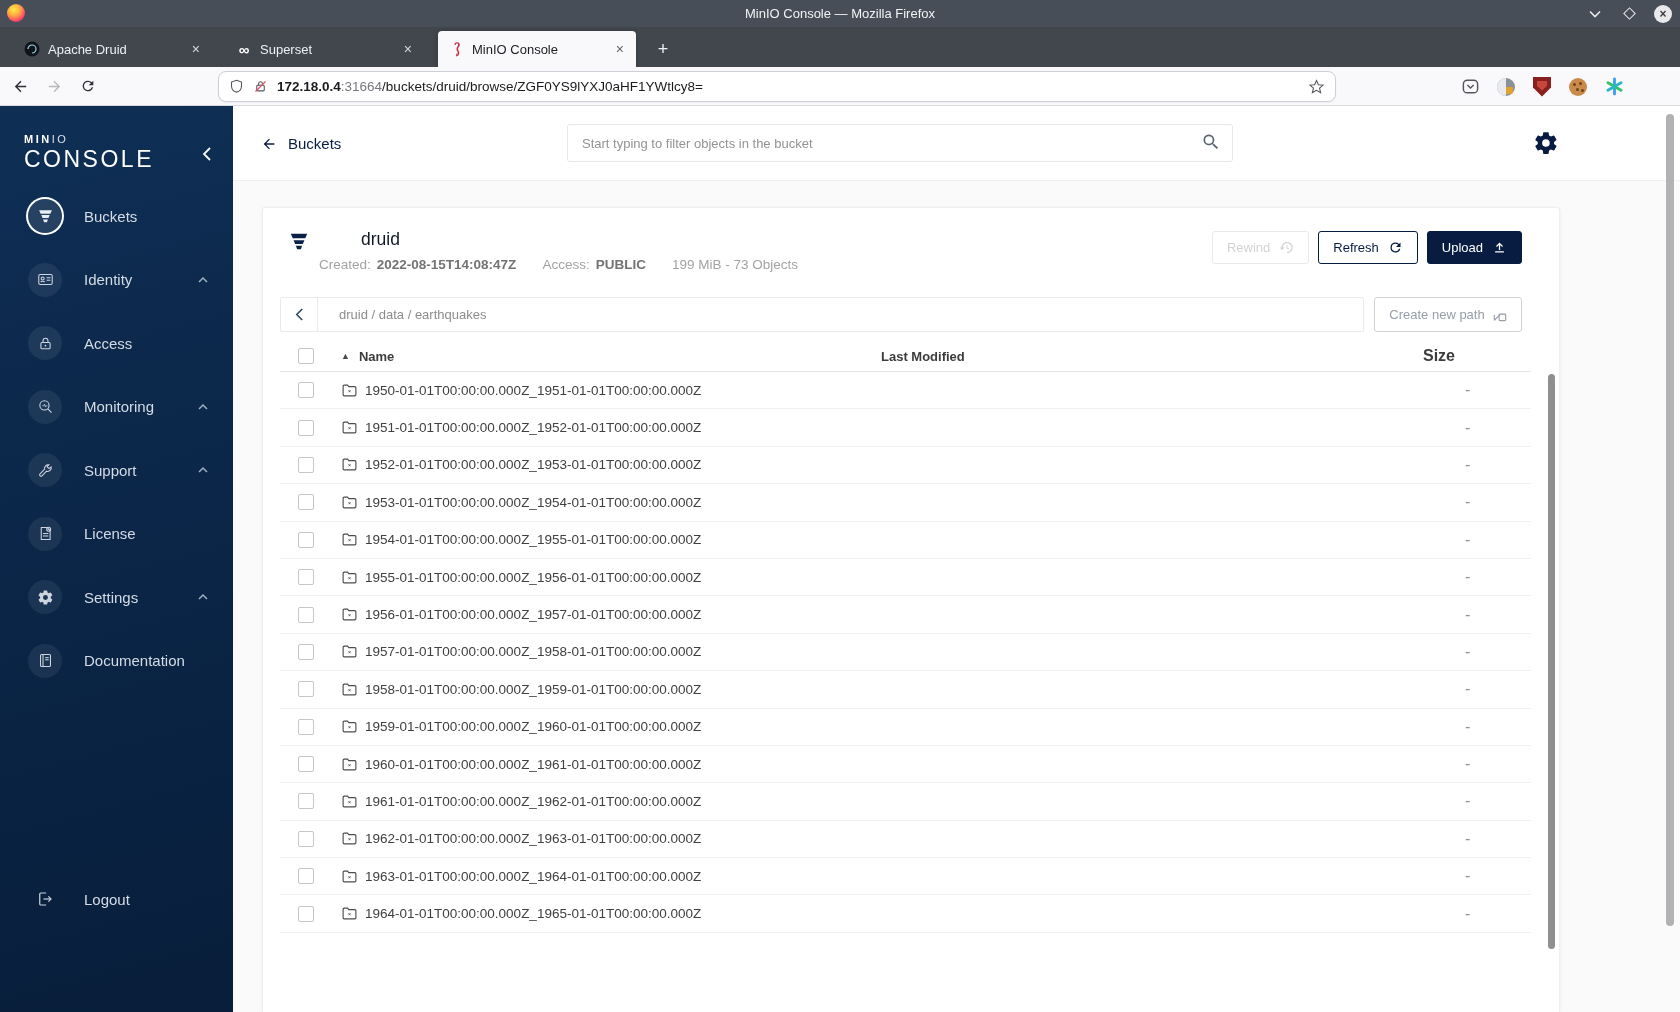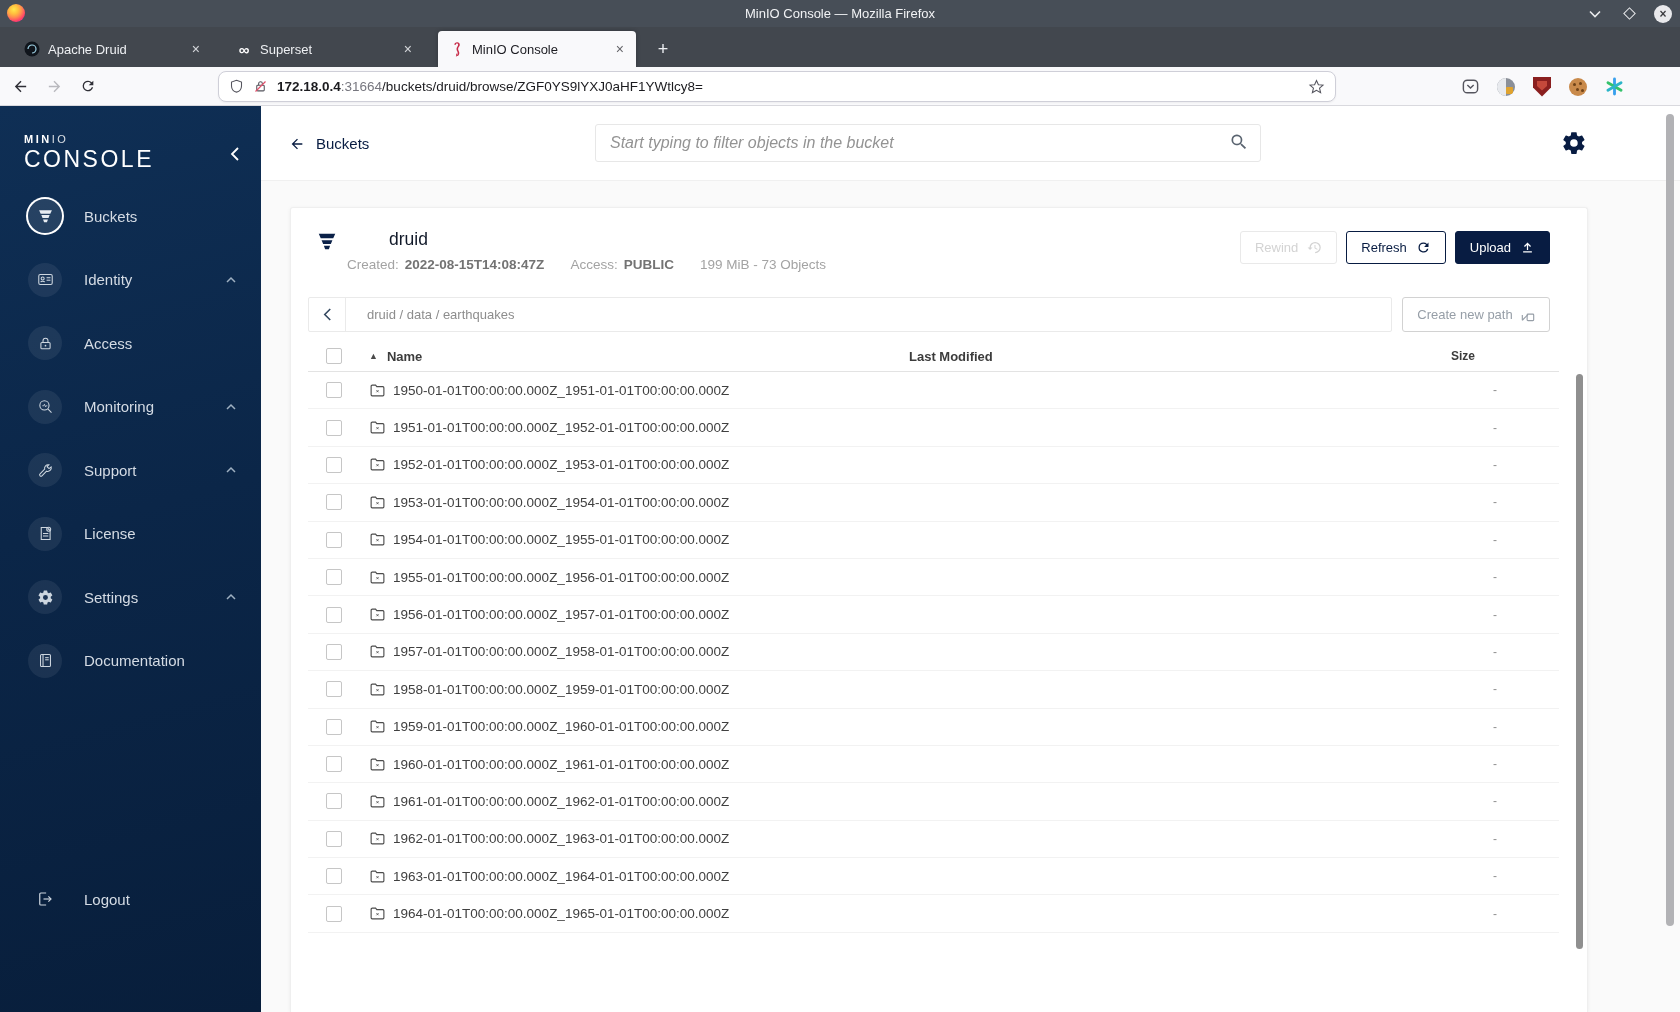"MINIO" .sidebar { width: 261px -> 233px }
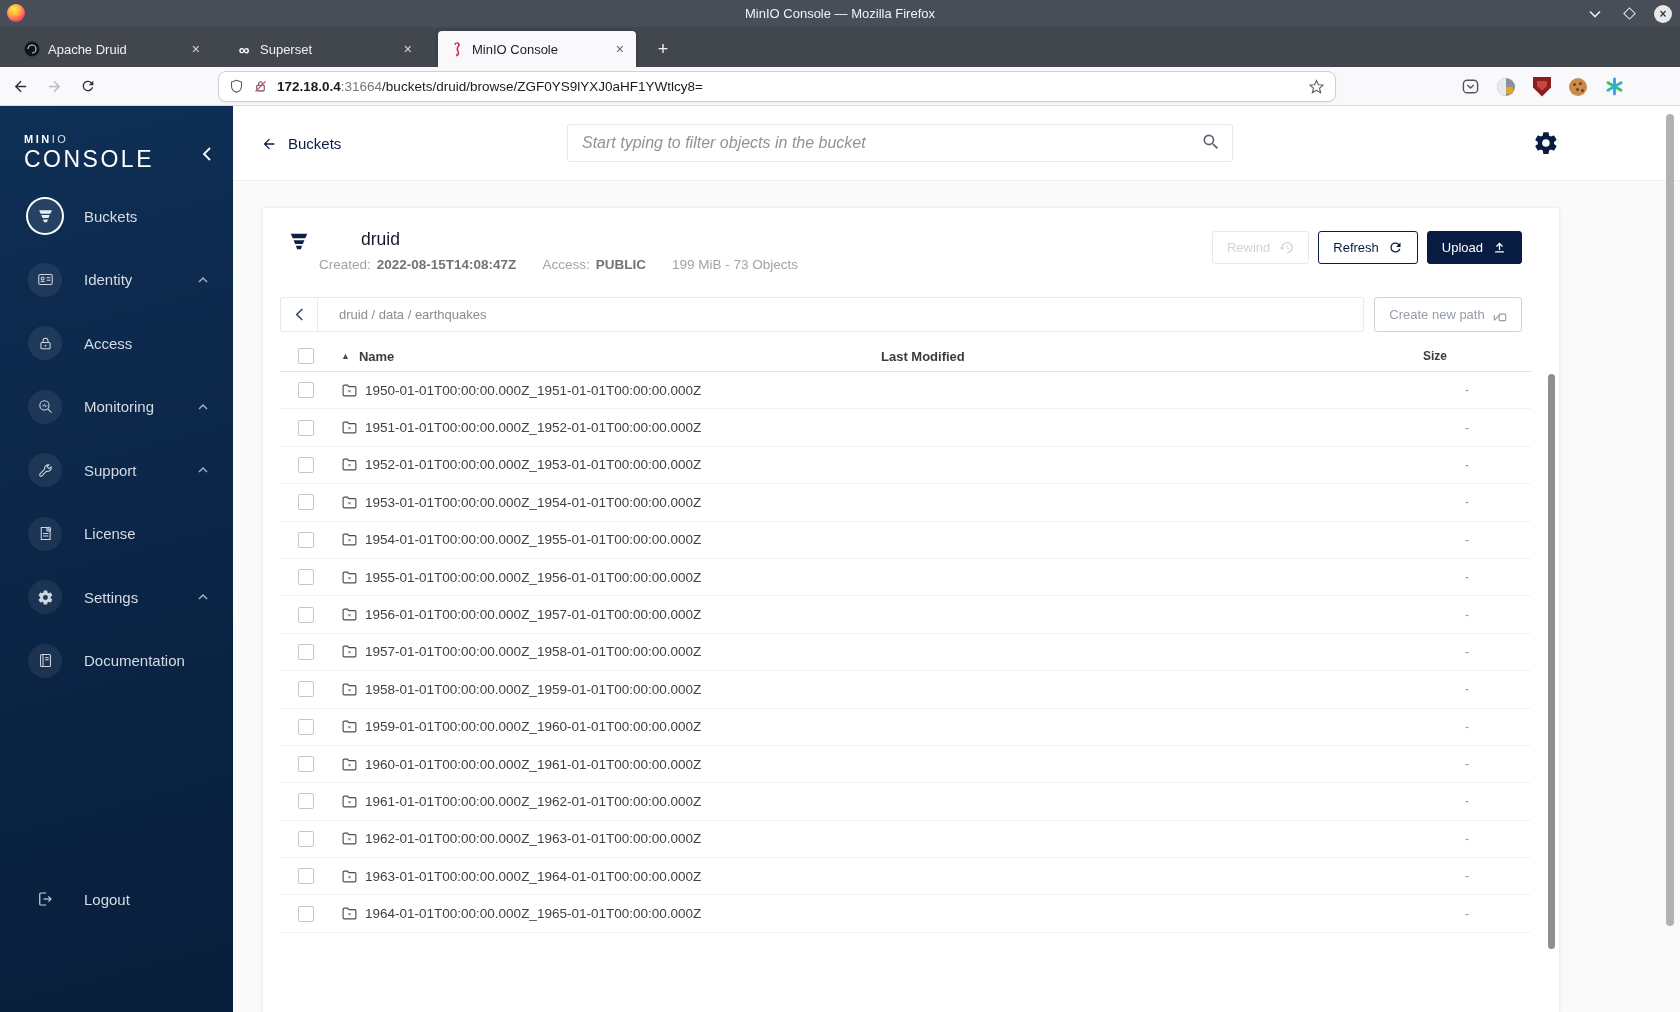"Start typing to filter objects" .search-wrap input { font-size: 16px -> 13px; font-style: italic -> none }
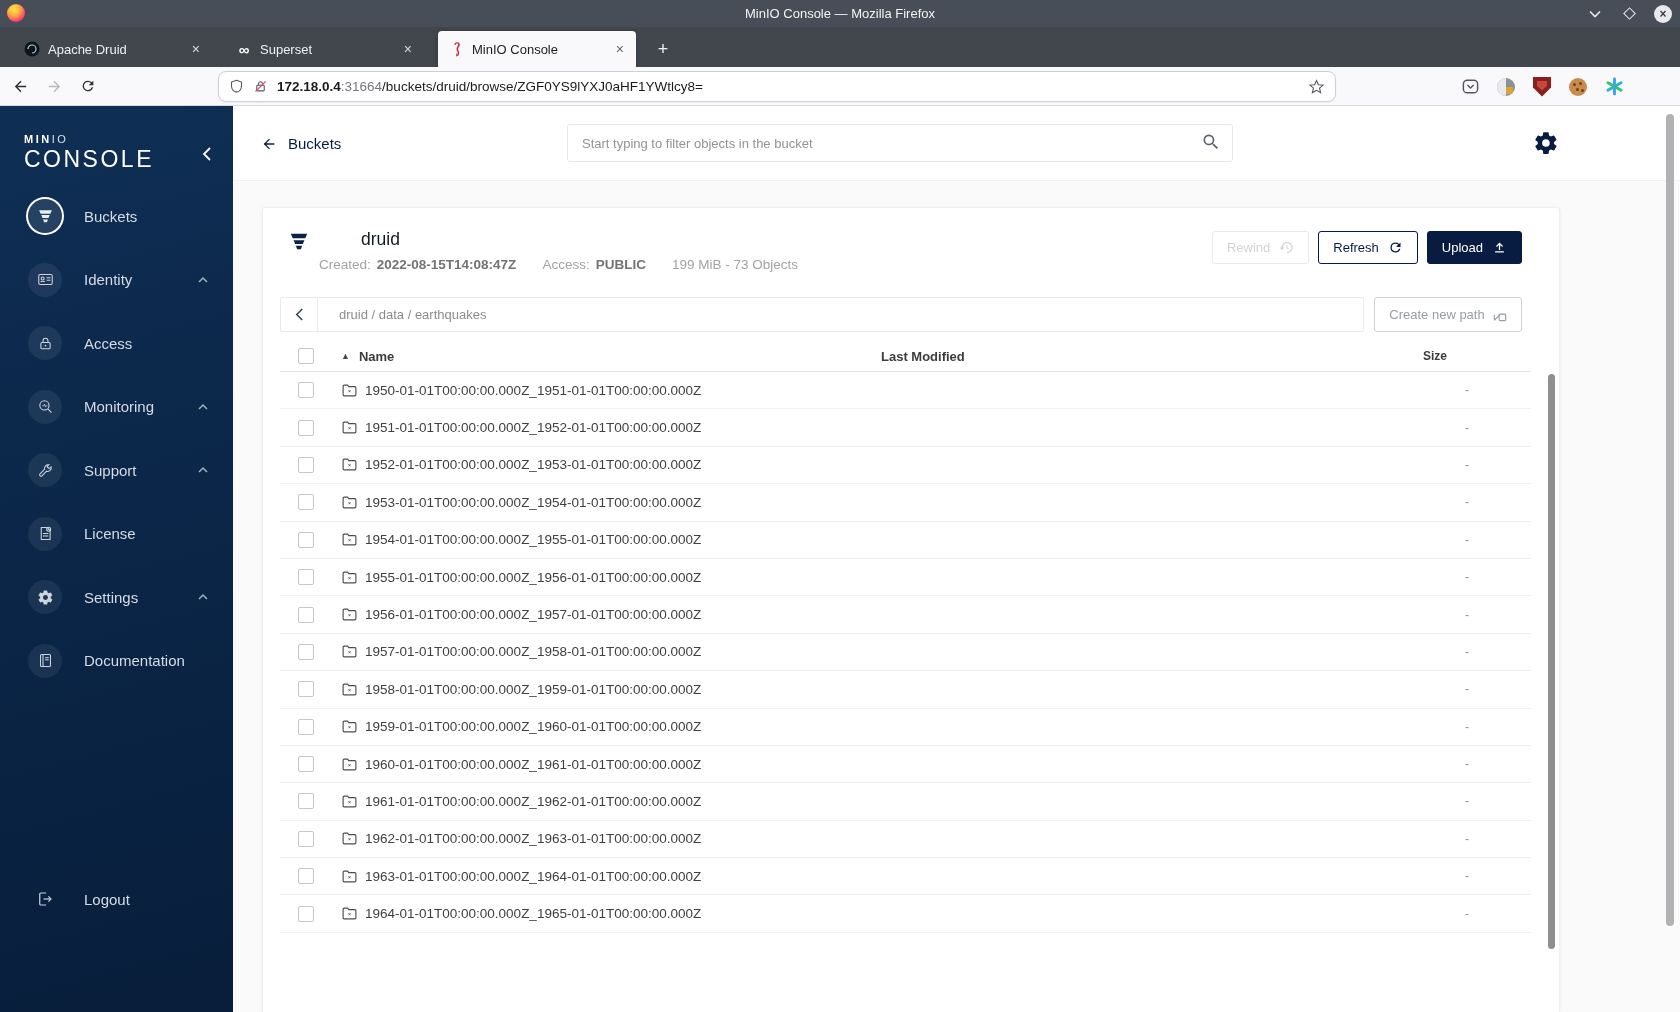"Size" .col-size { font-size: 12px -> 16px }
